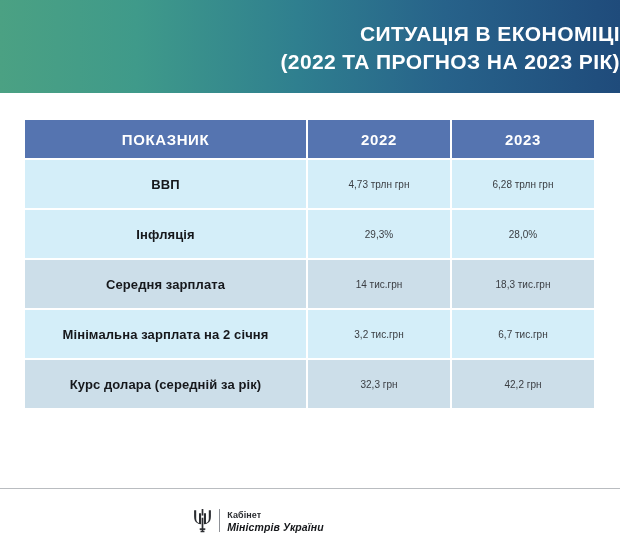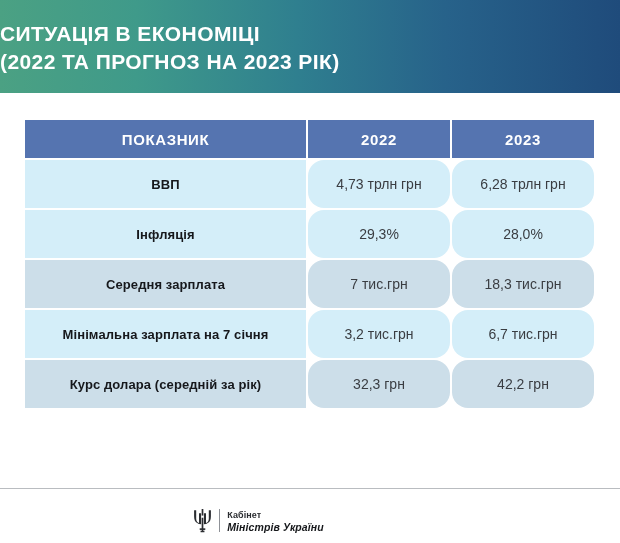"СИТУАЦІЯ В ЕКОНОМІЦІ" #header-banner { align-items: flex-start -> flex-end }
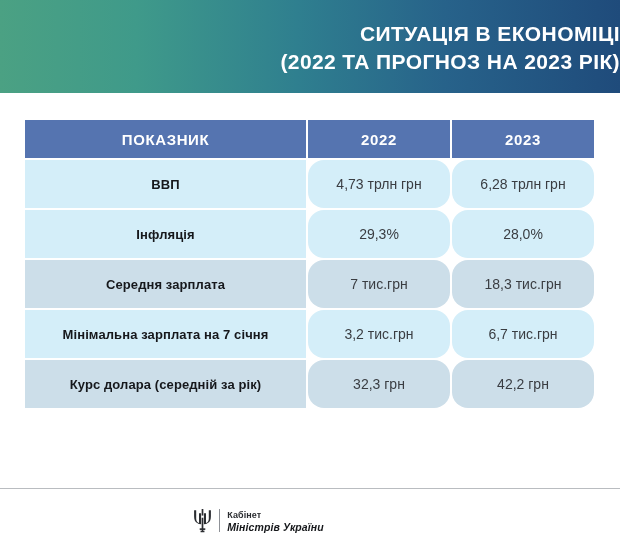"4,73 трлн грн" td.cell-value { border-radius: 16px -> none; font-size: 14px -> 10px }
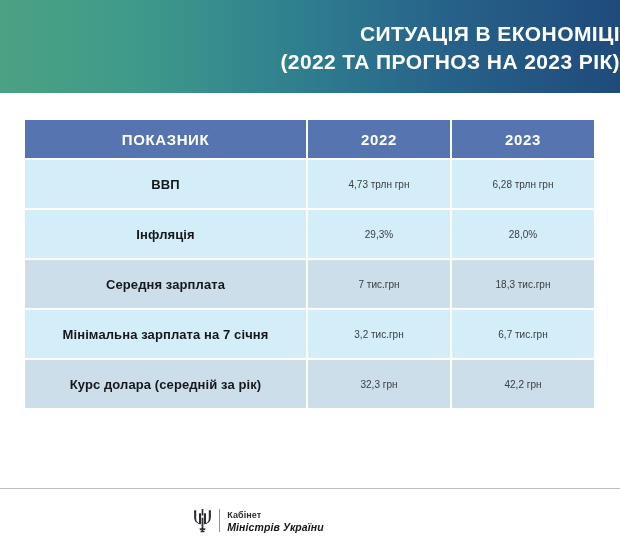"7 тис.грн" td.cell-value { text: 7 -> 14 }
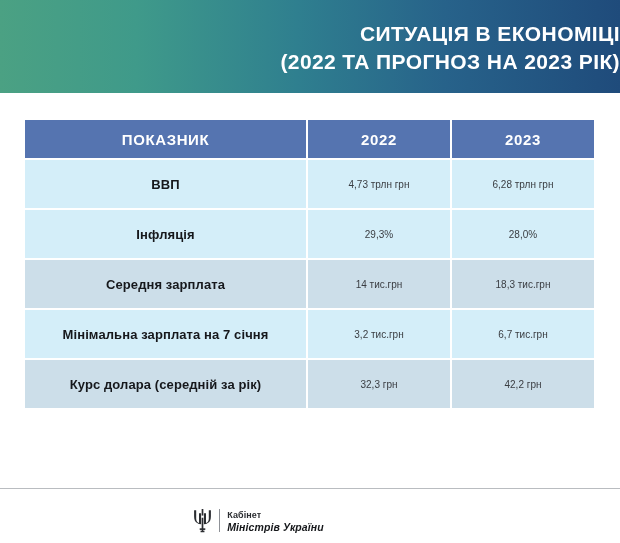"Мінімальна зарплата на 7 січня" td.cell-label { text: 7 -> 2 }
